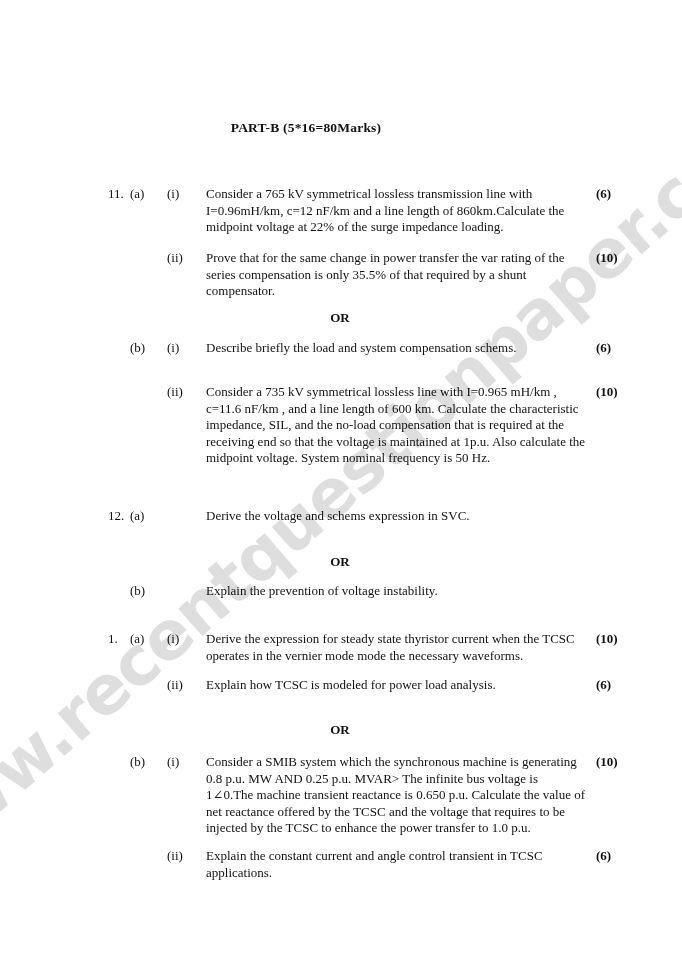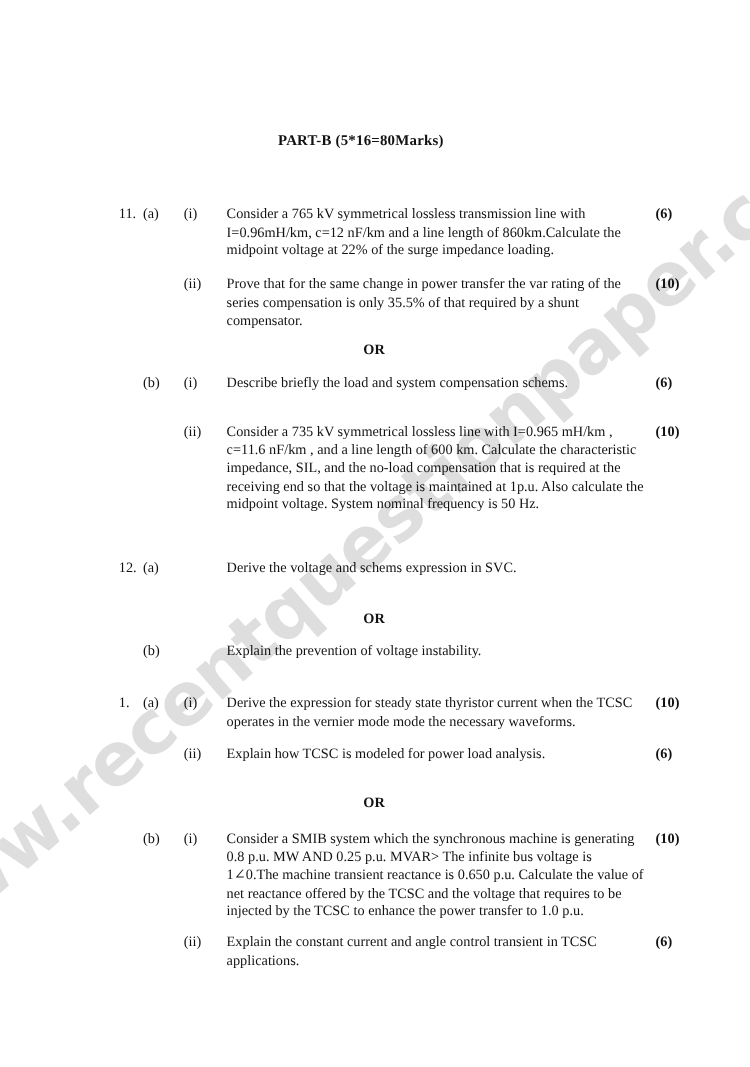"PART-B (5*16=80Marks)" .part-title { padding-left: 22px -> none }
